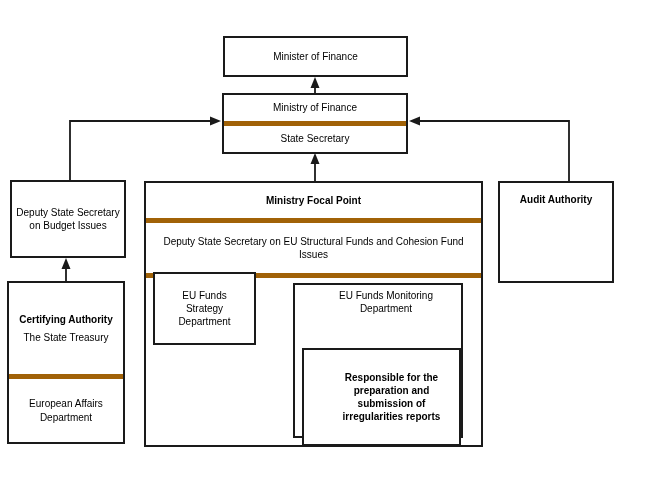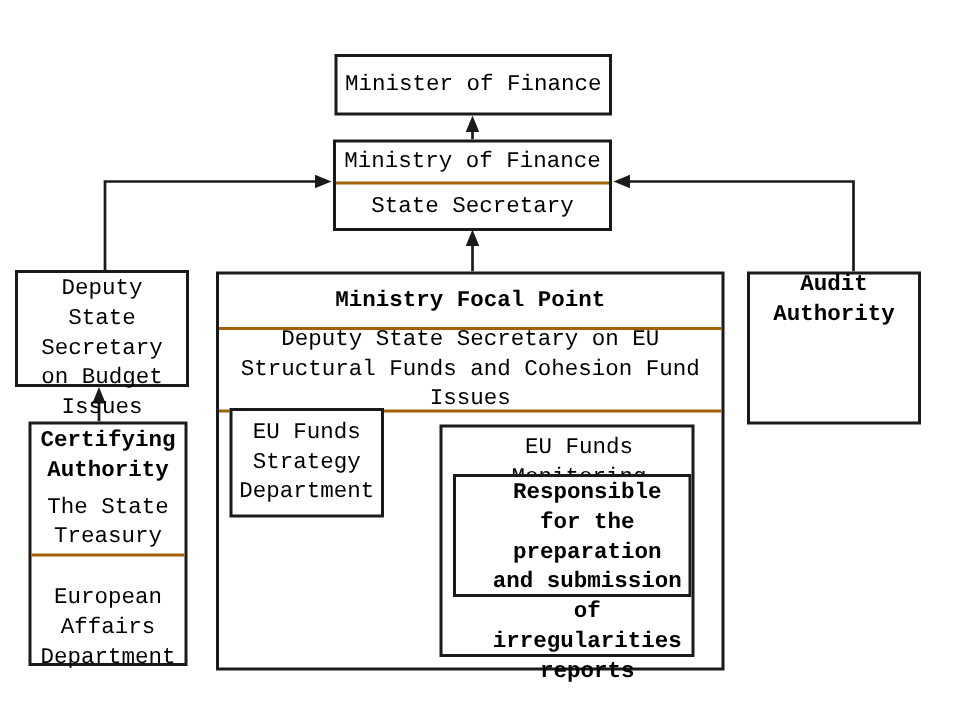"Minister of Finance" #stage { font-family: Liberation Mono, monospace -> Liberation Sans, sans-serif; font-size: 15px -> 10px }
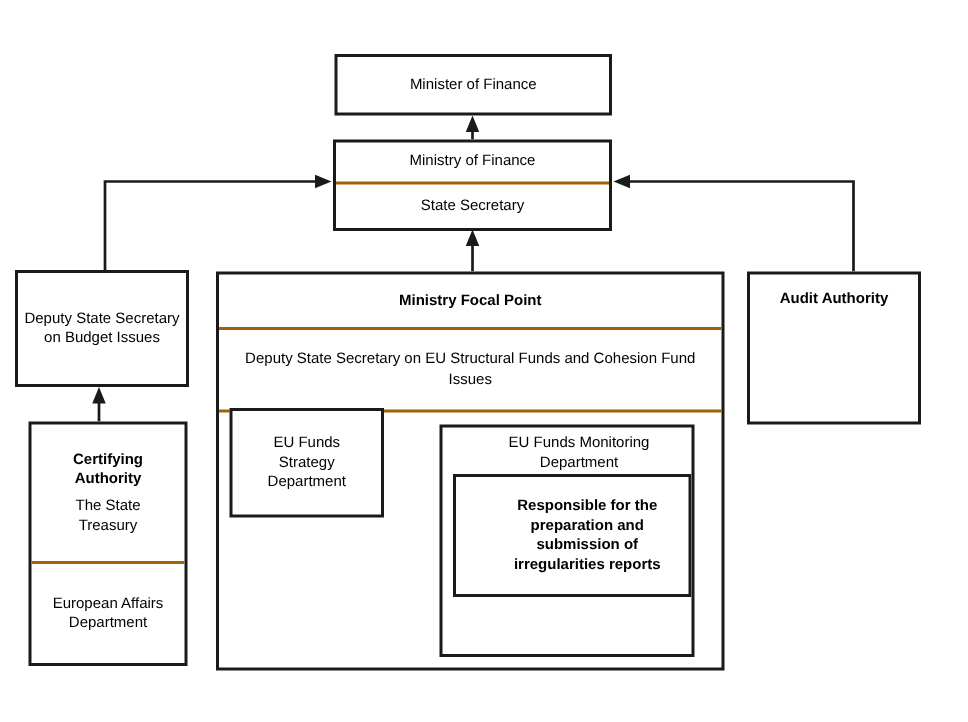"State Secretary" .divider { border-top: 2px solid #a16207 -> 5px solid #a16207 }
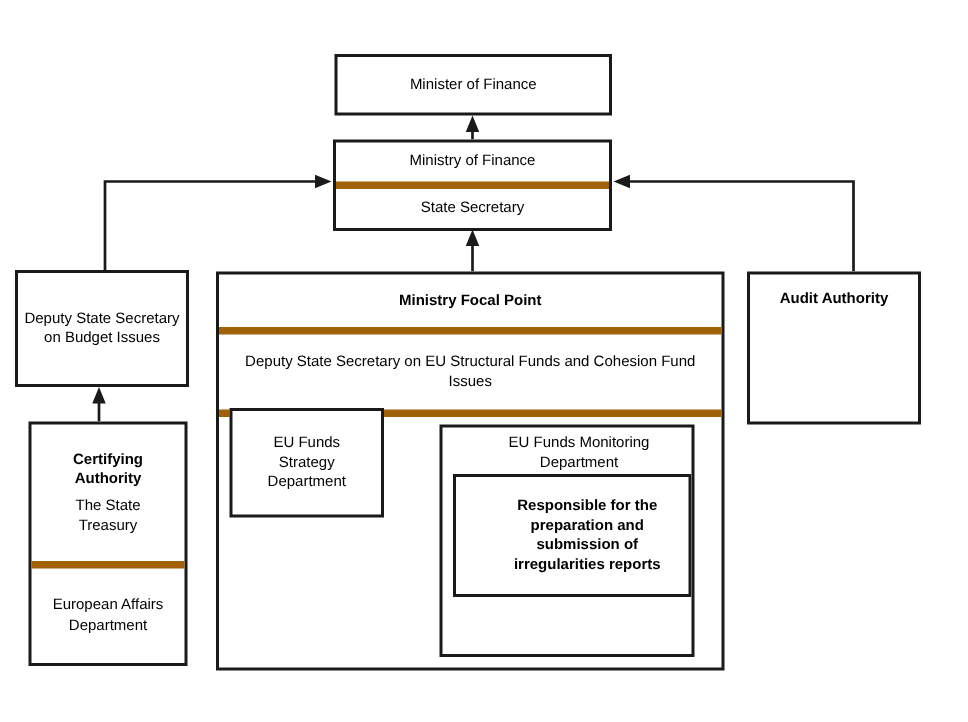"Certifying Authority" div.box { left: 19px -> 7px; width: 106px -> 118px }
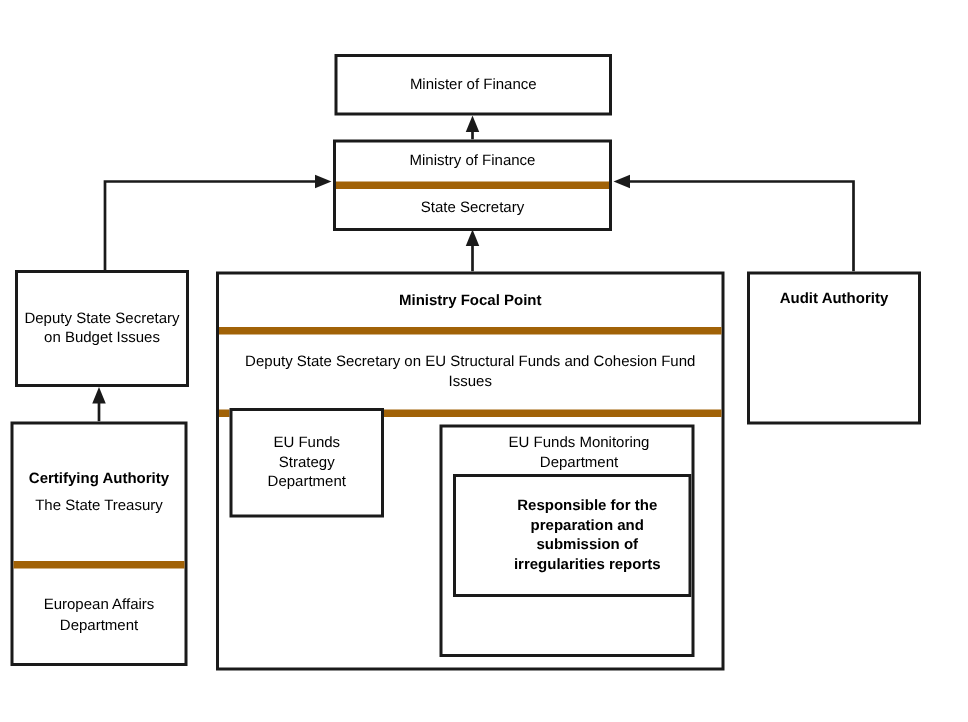"Responsible for the preparation and" div.box { height: 82px -> 98px; top: 316px -> 348px }
